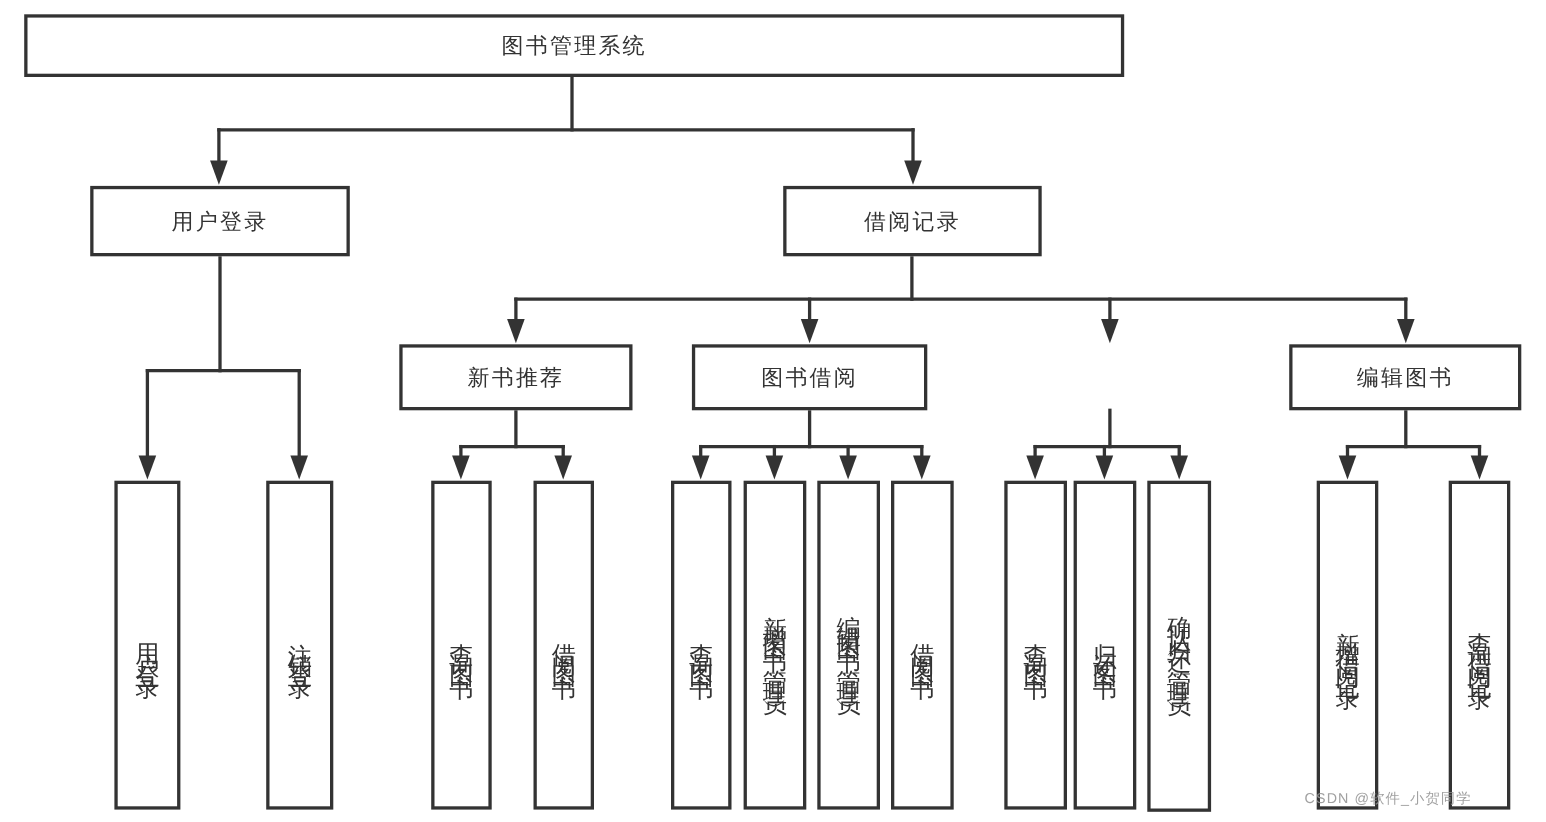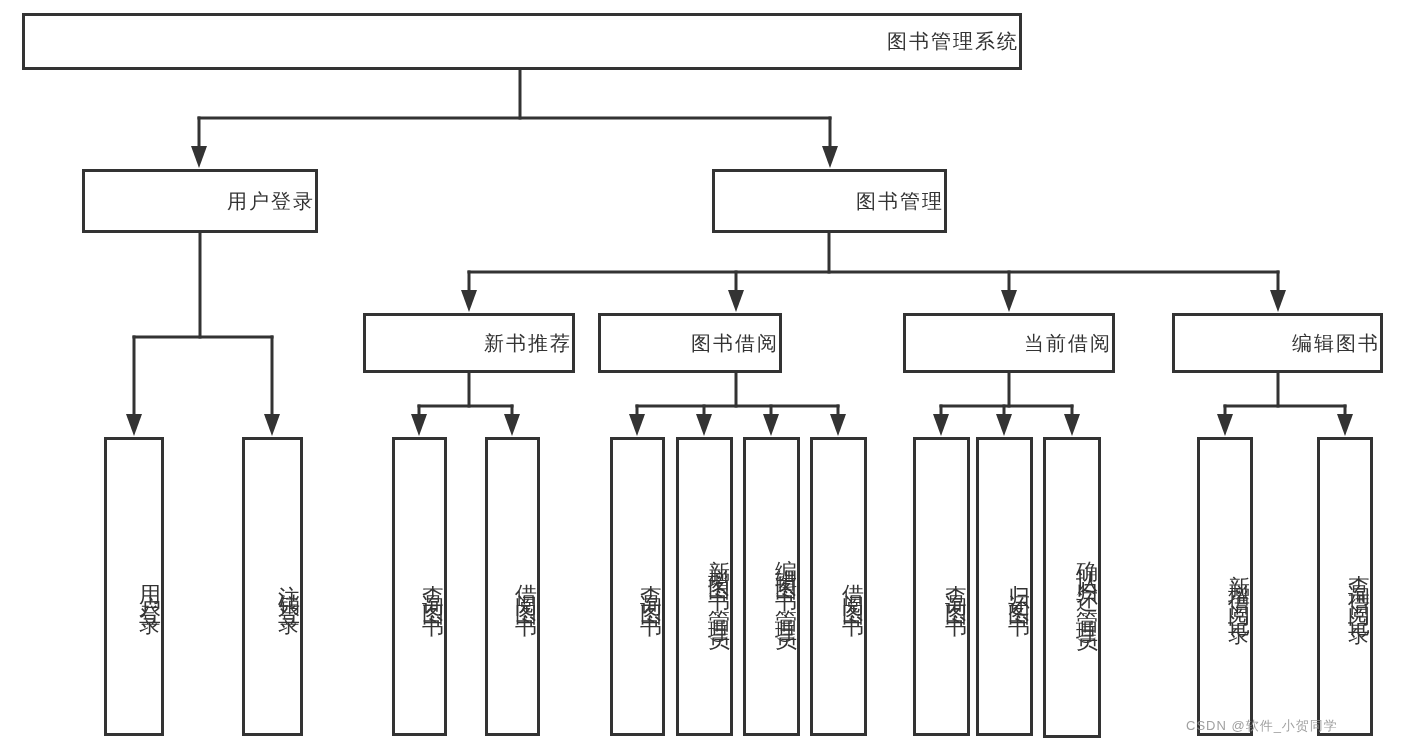"图书管理系统" .node { justify-content: flex-end -> center }
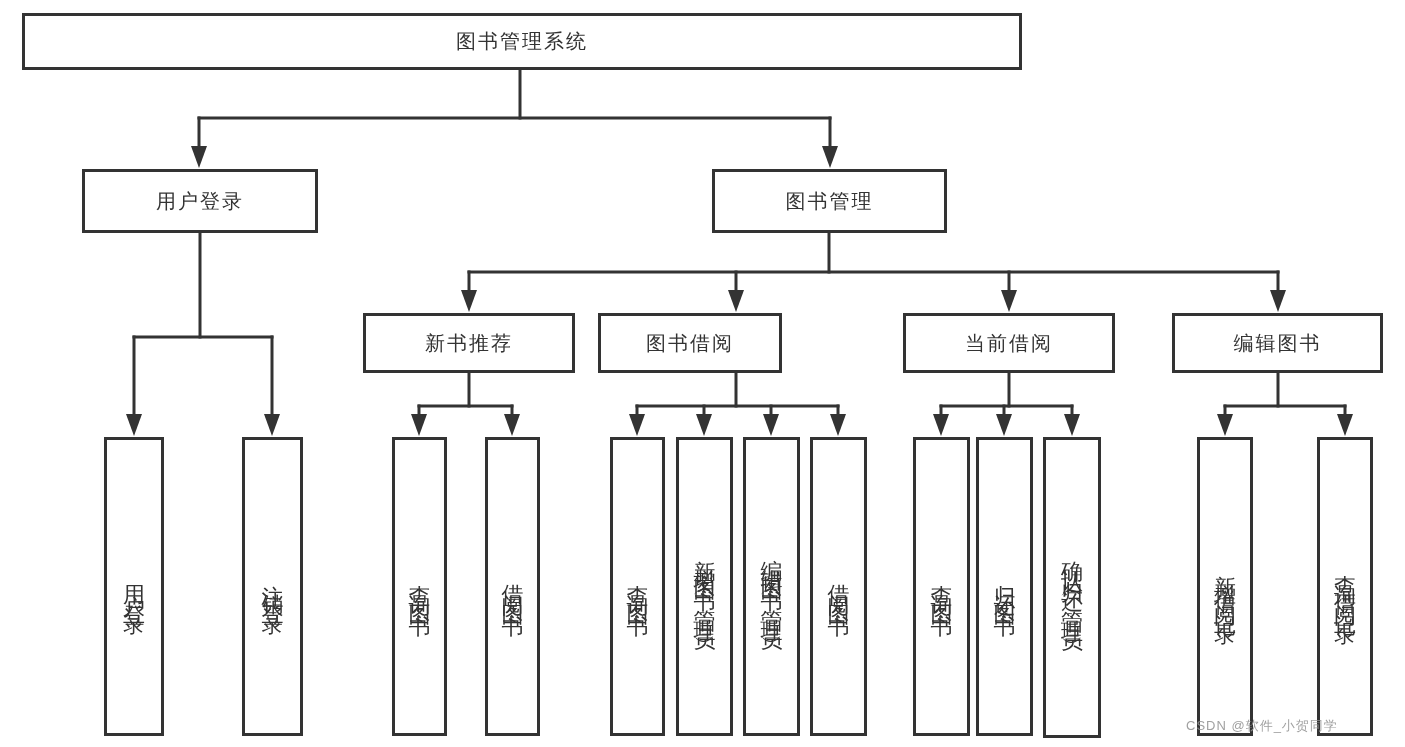"图书管理" span { text: 图书管理 -> 借阅记录 }
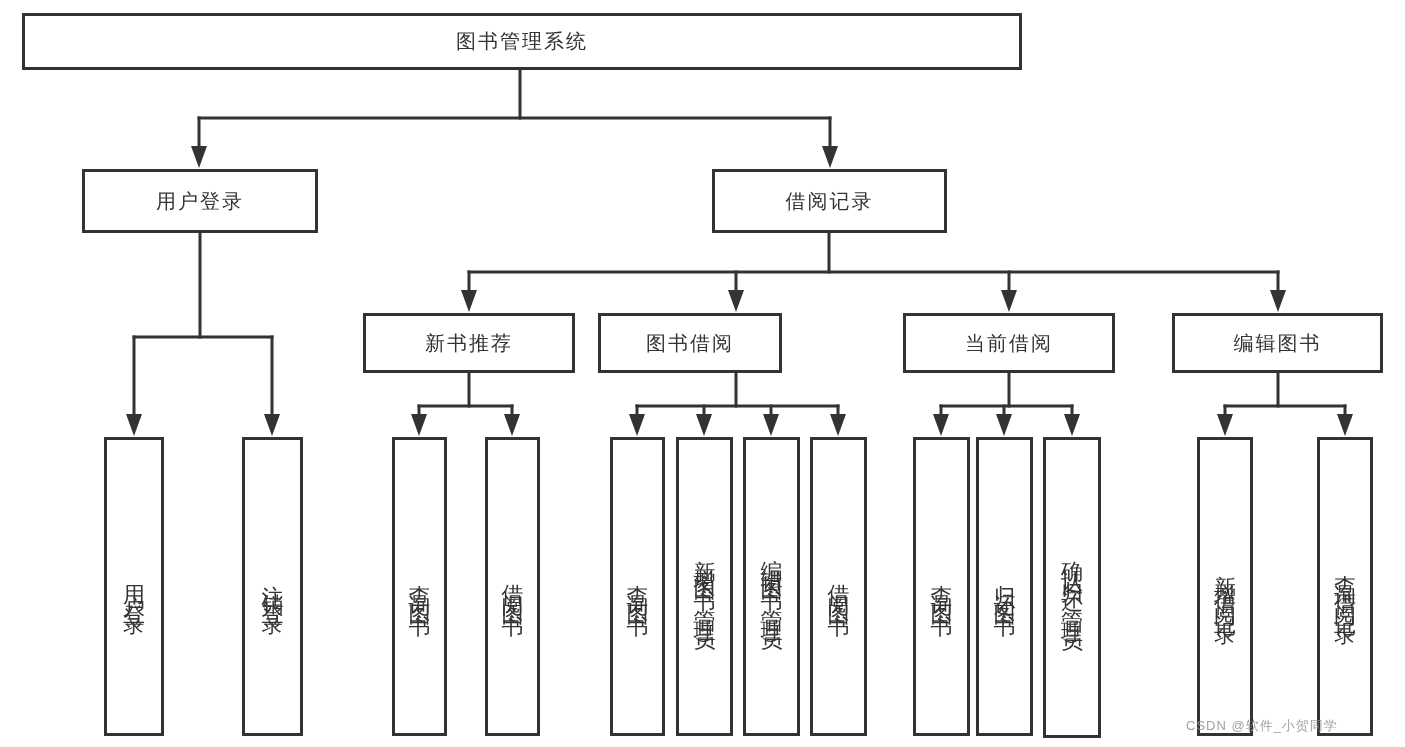"图书借阅" div.node { left: 598px -> 629px; width: 184px -> 214px }
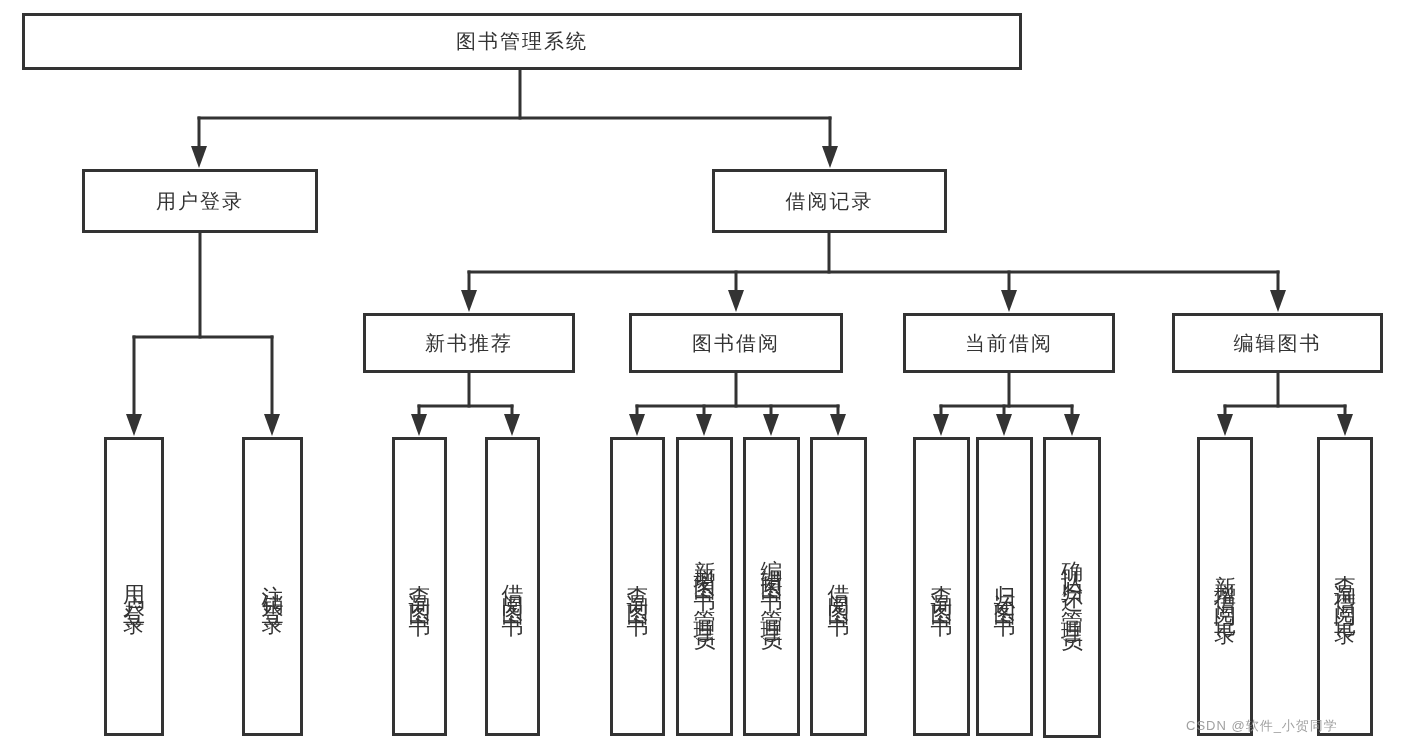"当前借阅" div.node { html: <div> <span>当前借阅</span> </div> -> none }
